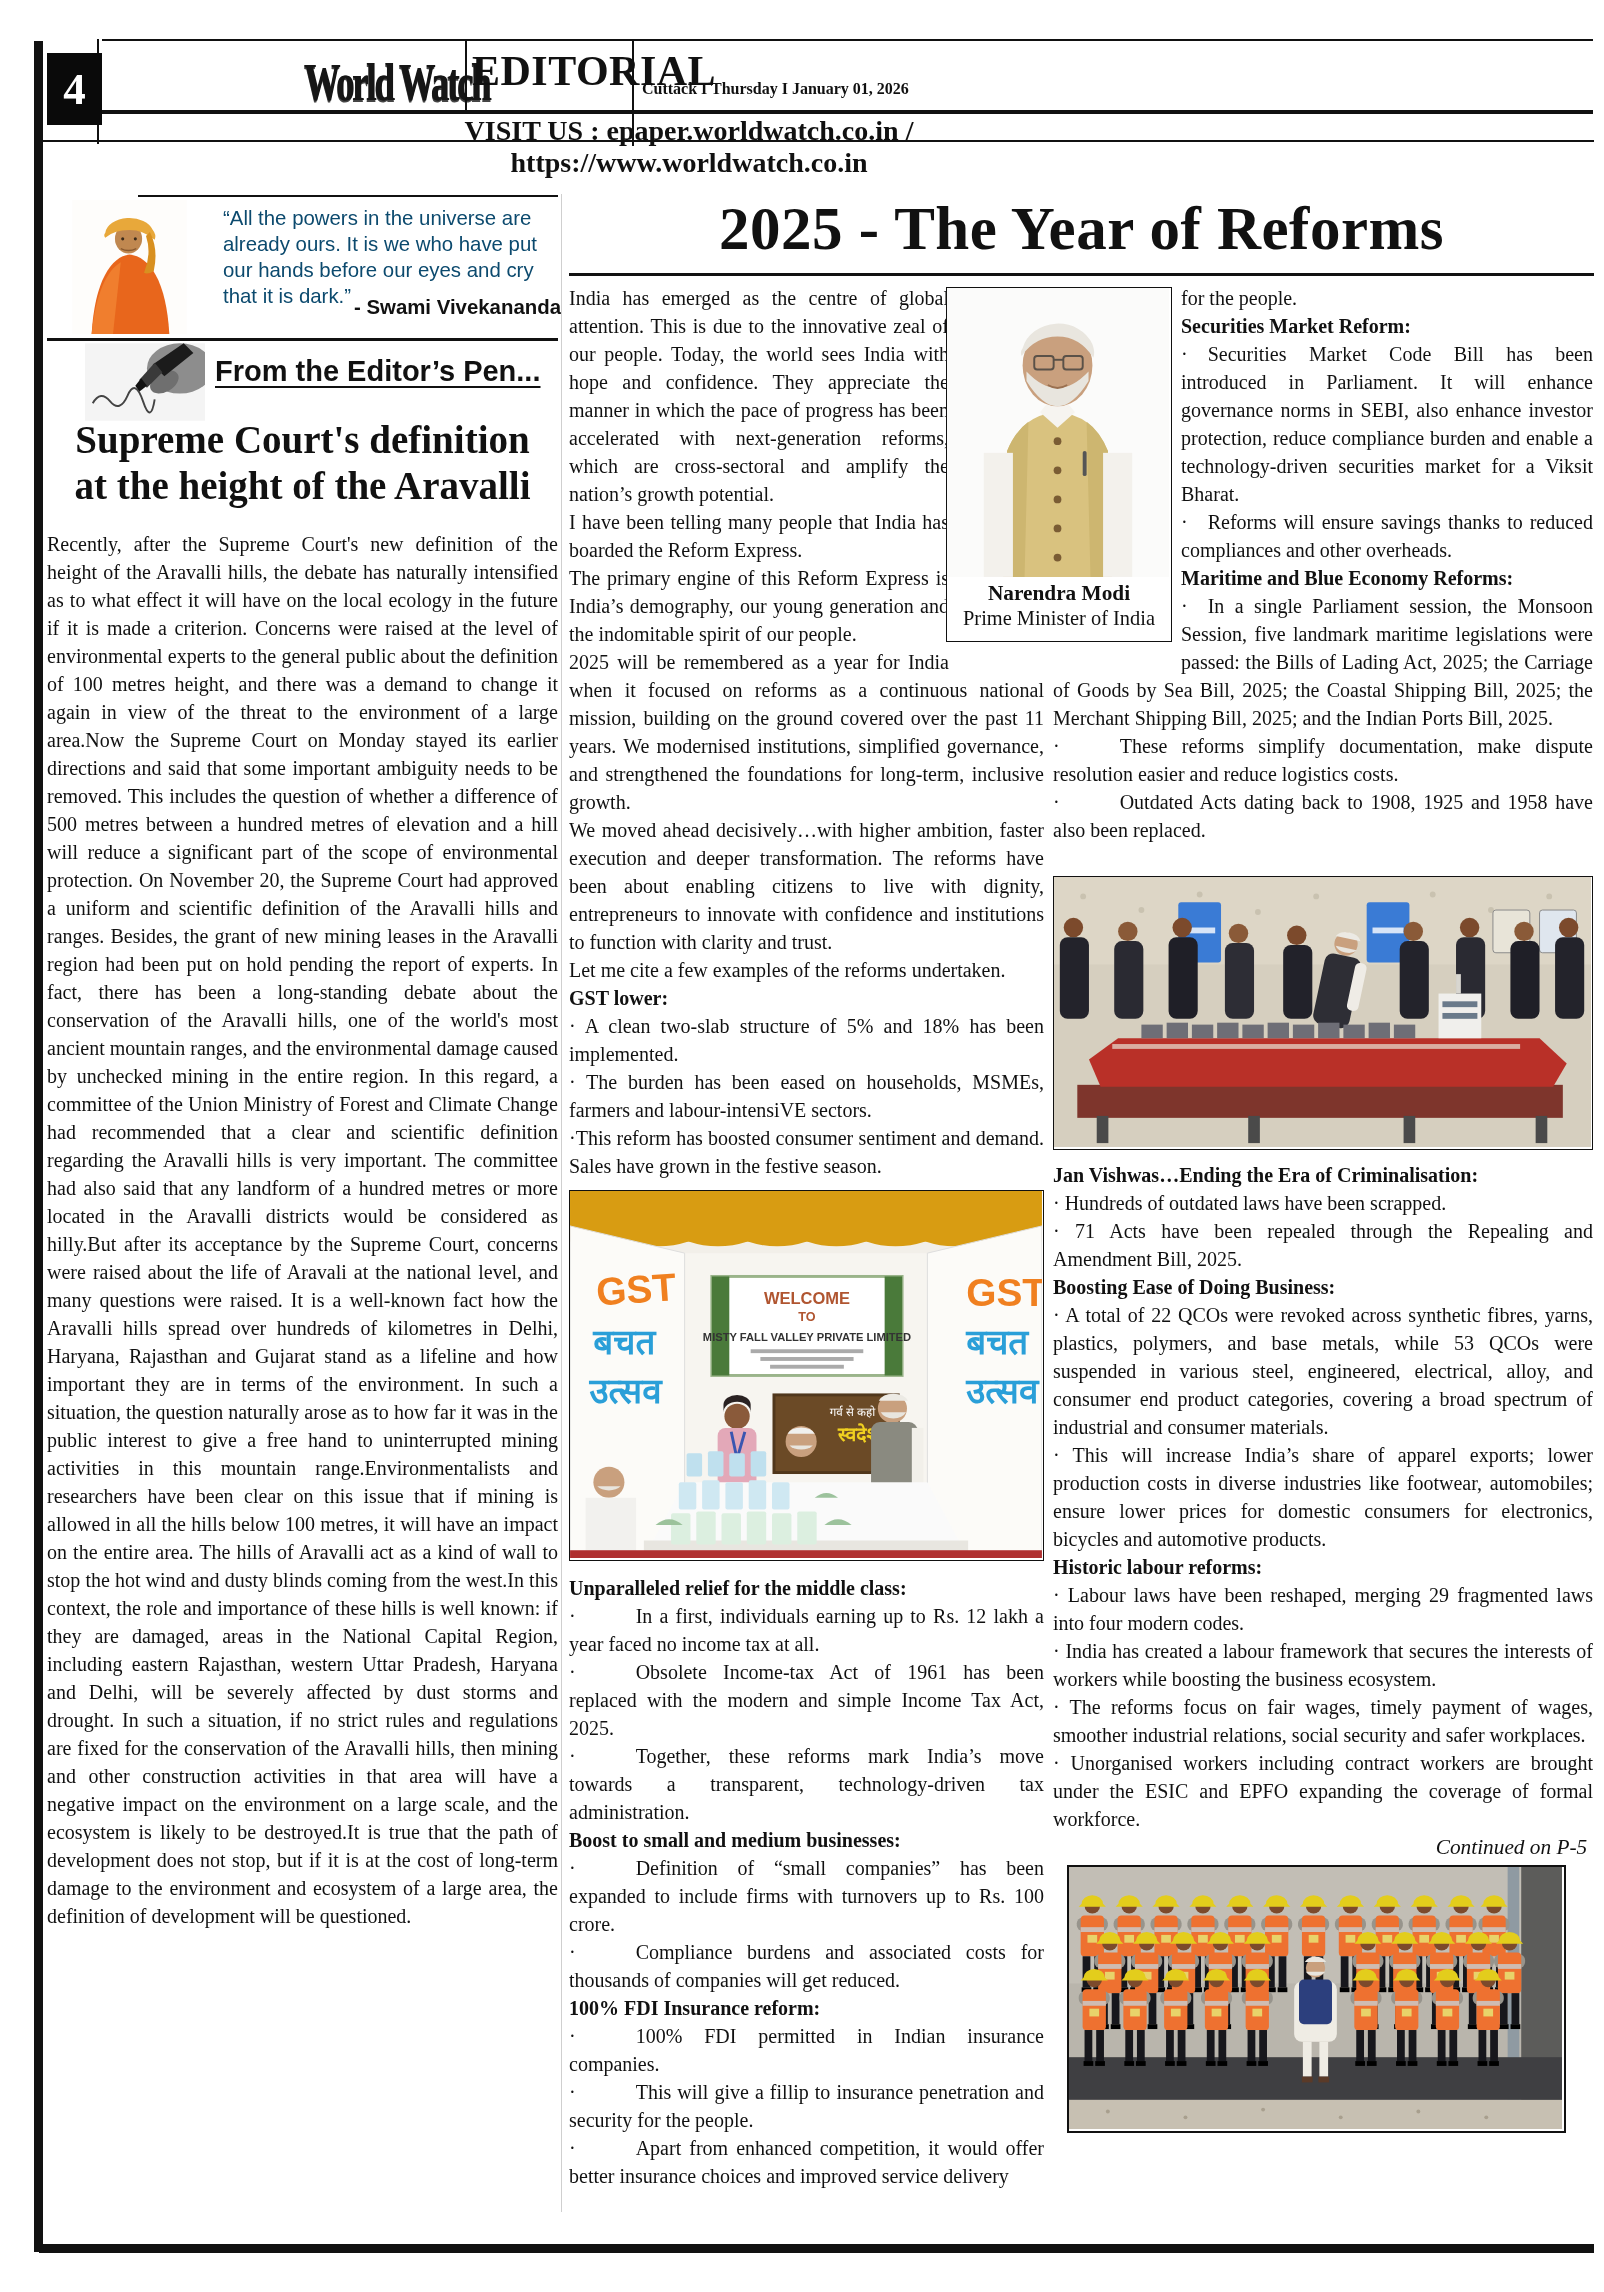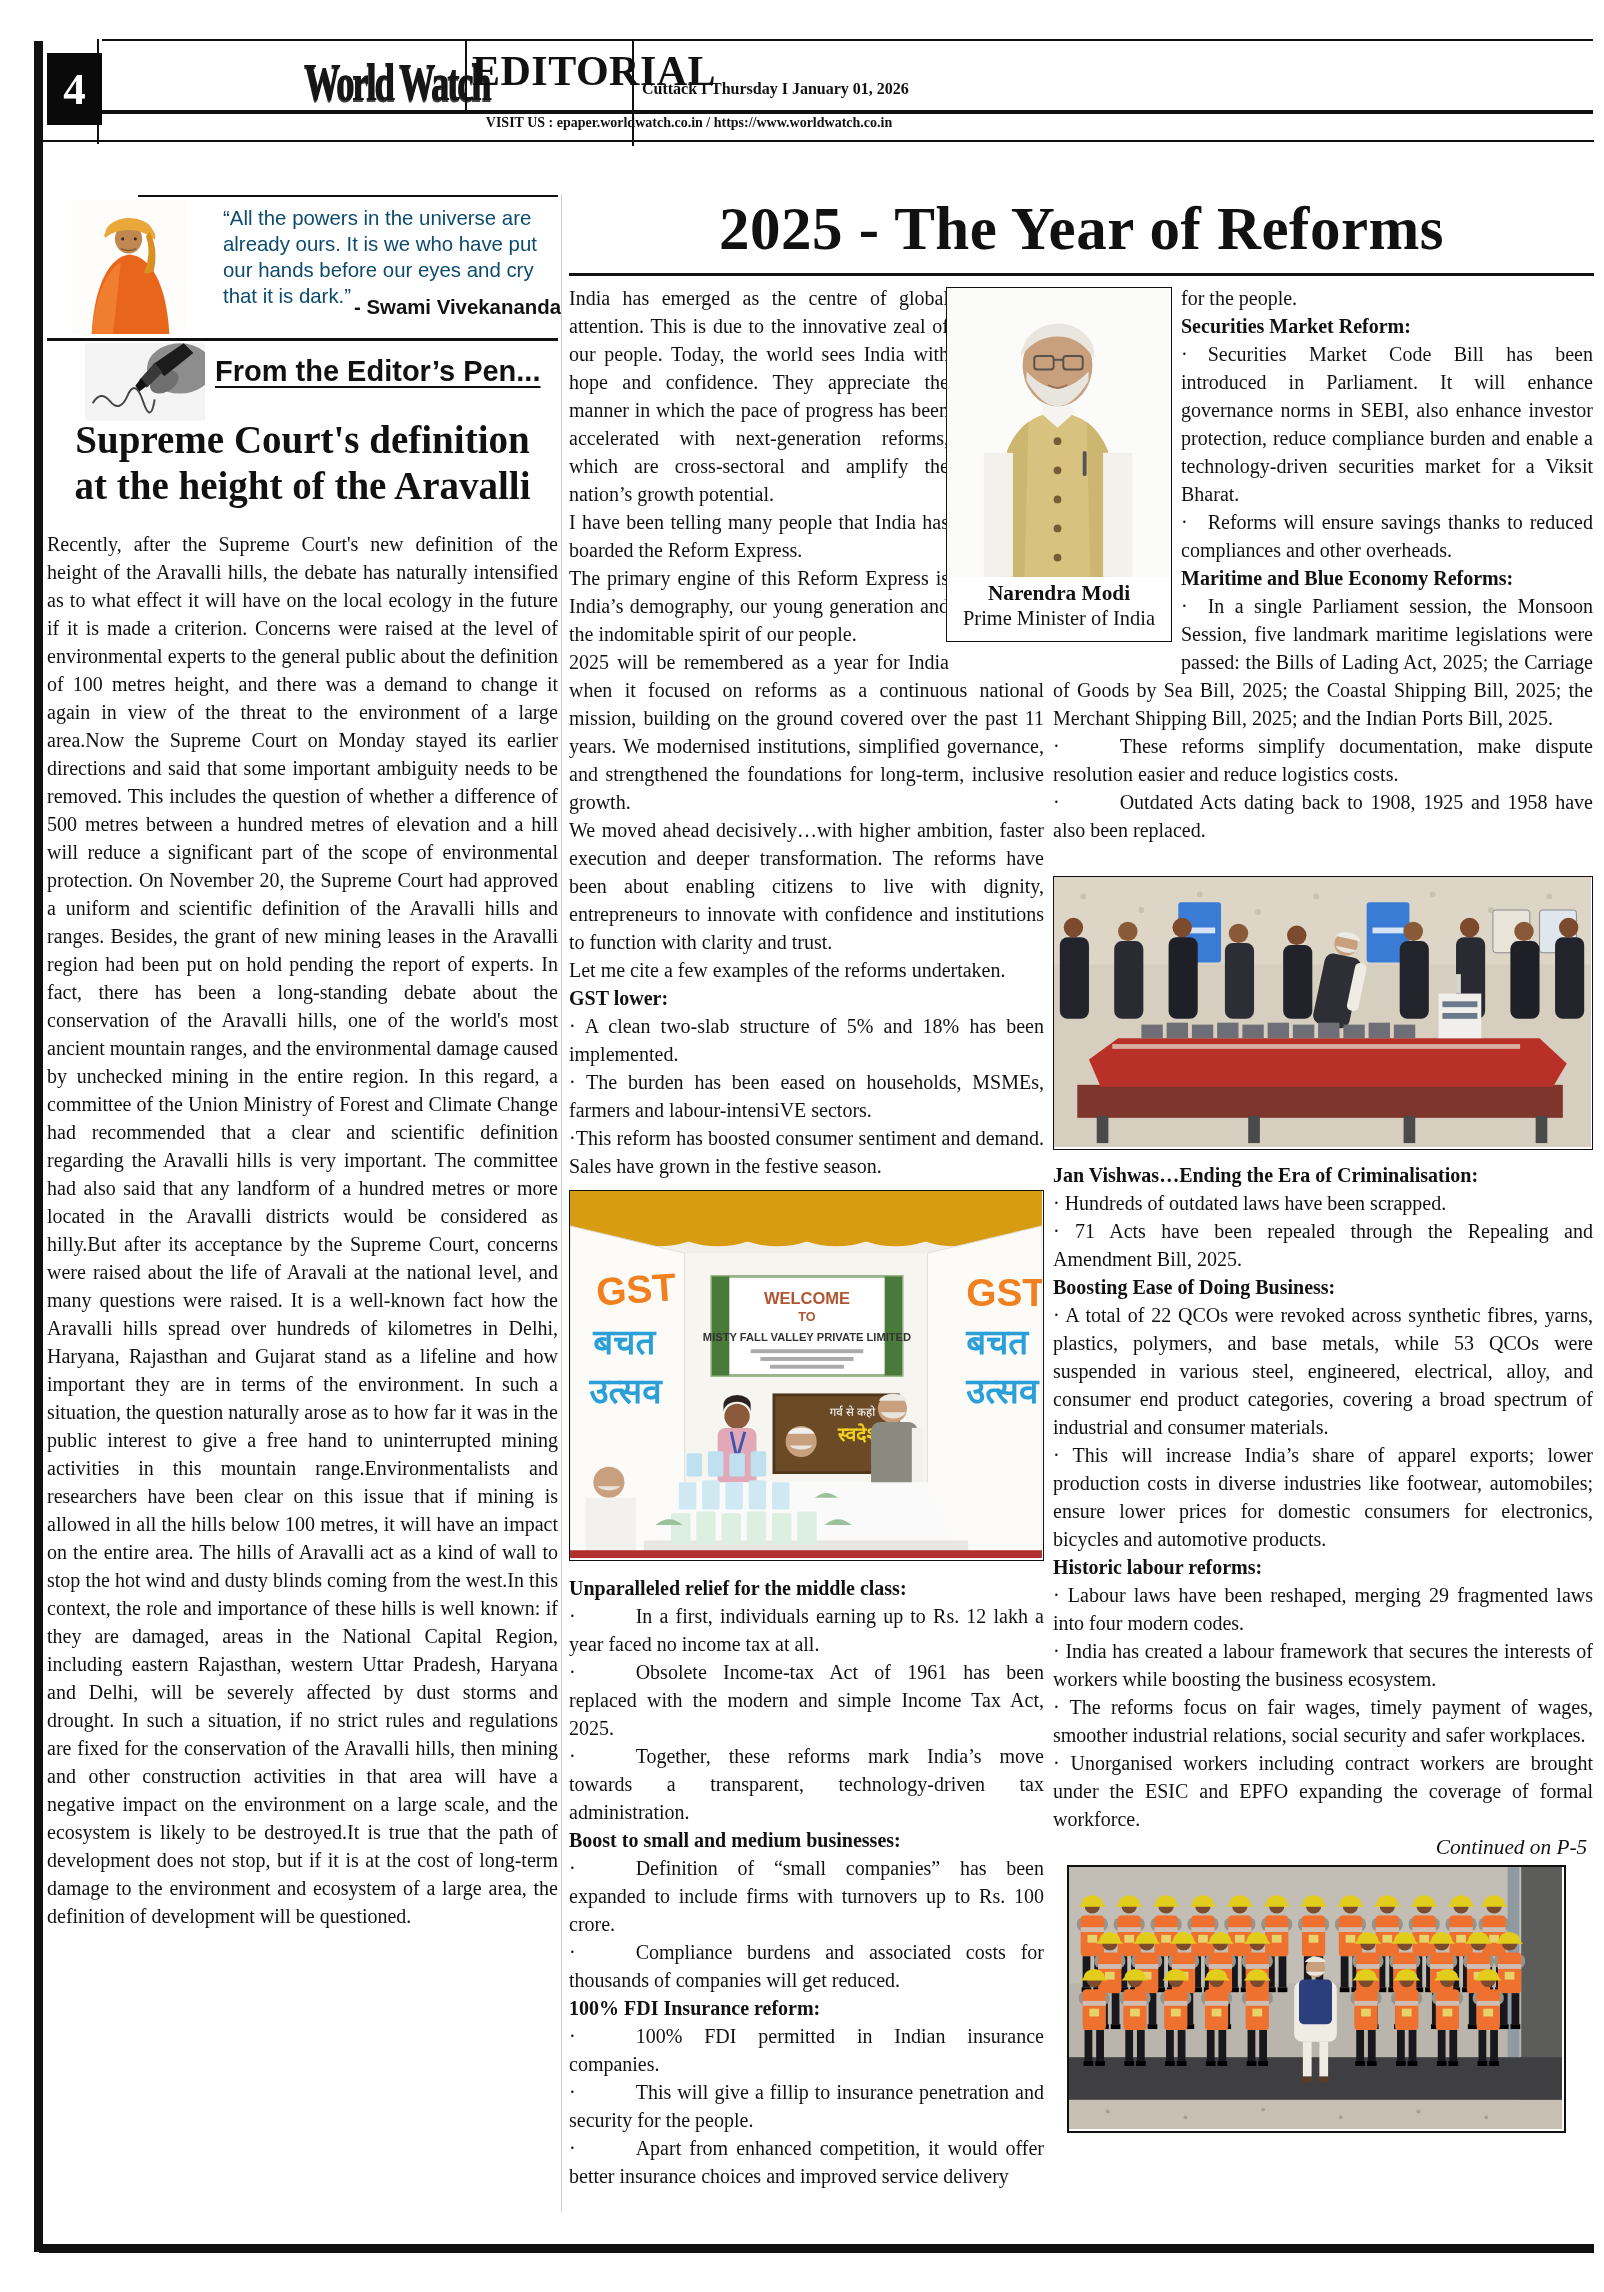"VISIT US : epaper.worldwatch.co.in /" .visitus { font-size: 14px -> 28px }
